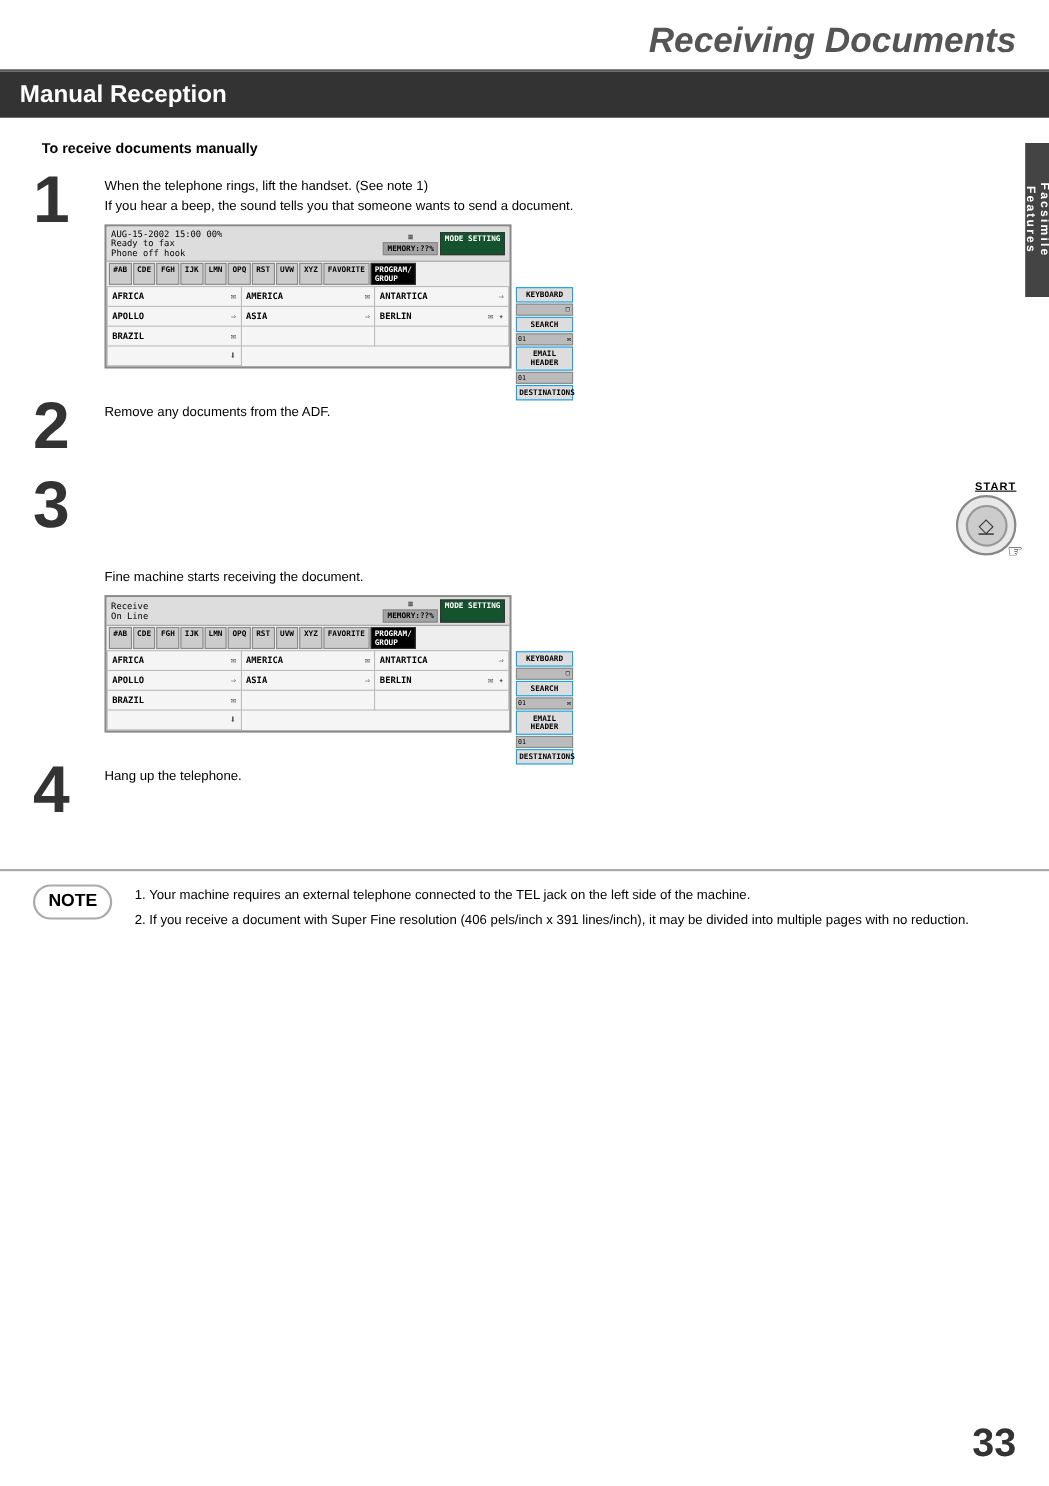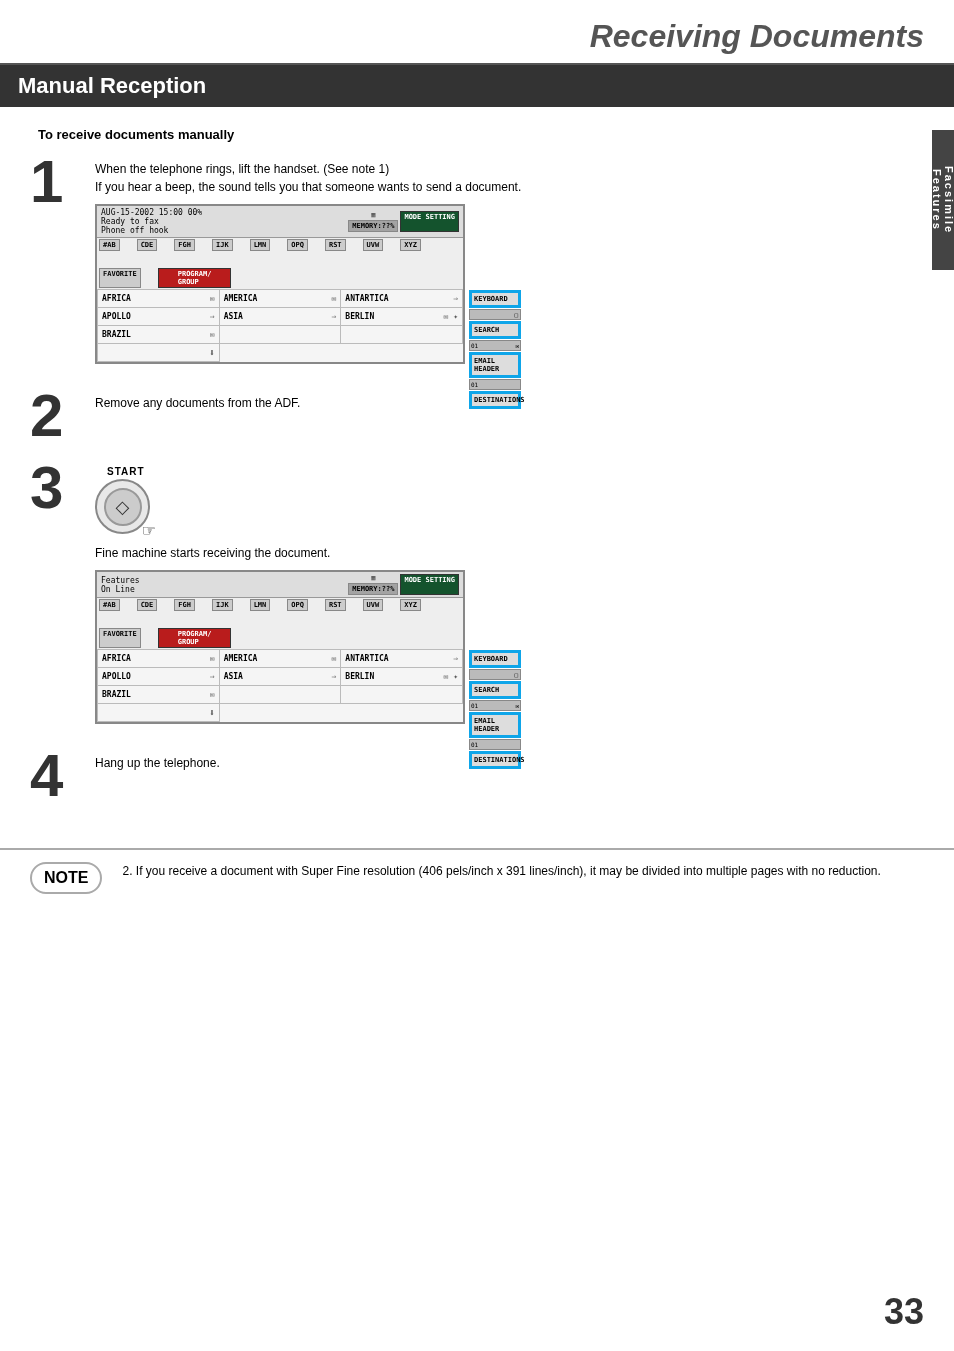"#AB" .fax-tab-row { gap: 17px -> 1px }
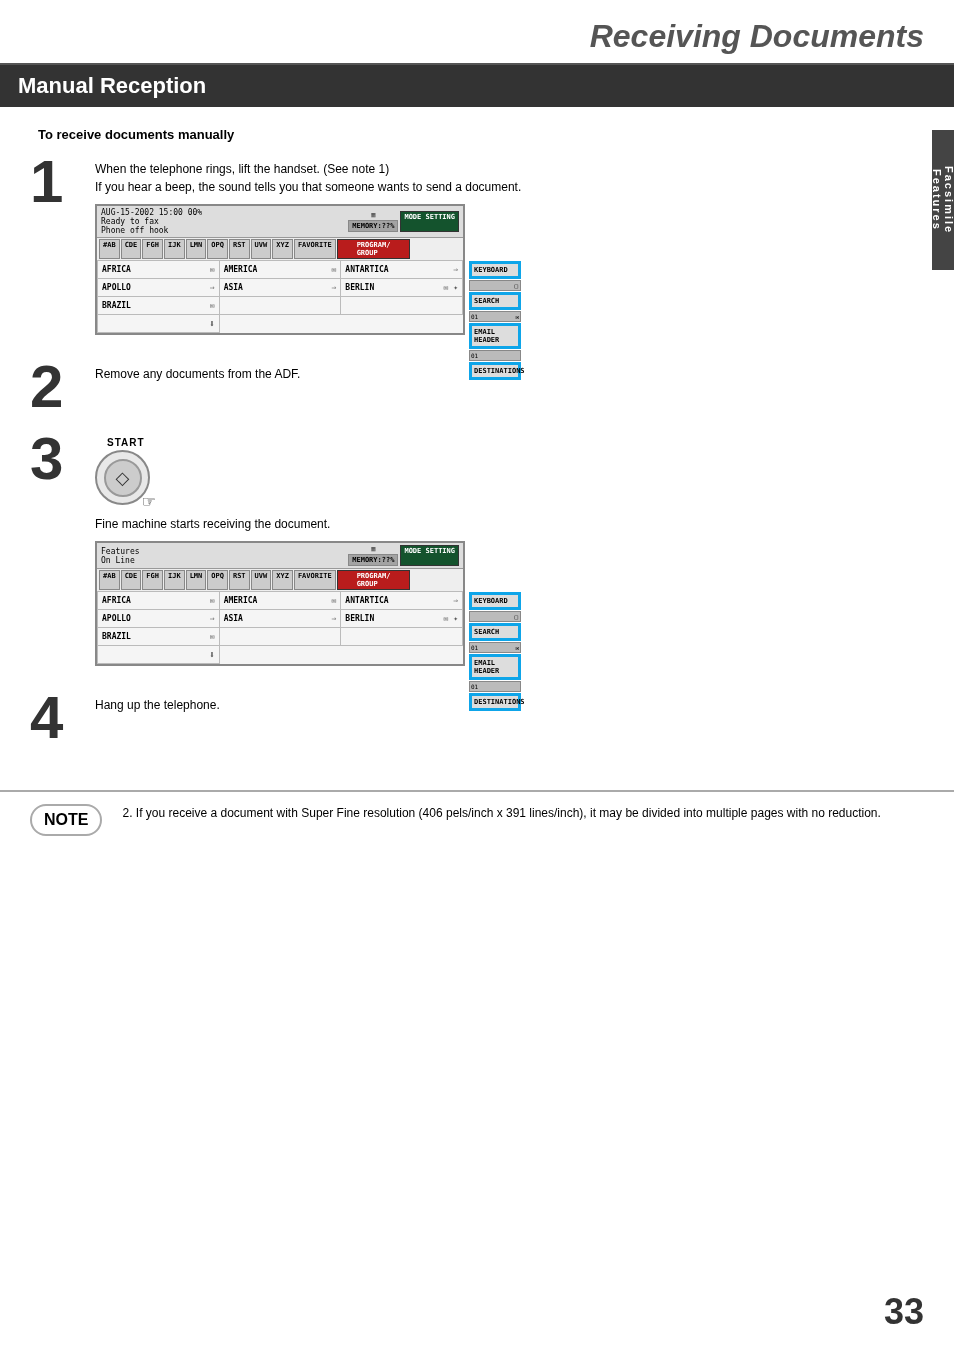"PROGRAM/" .fax-tab-highlight { background: #b91c1c -> #000000; padding: 1px 19px -> 1px 3px }
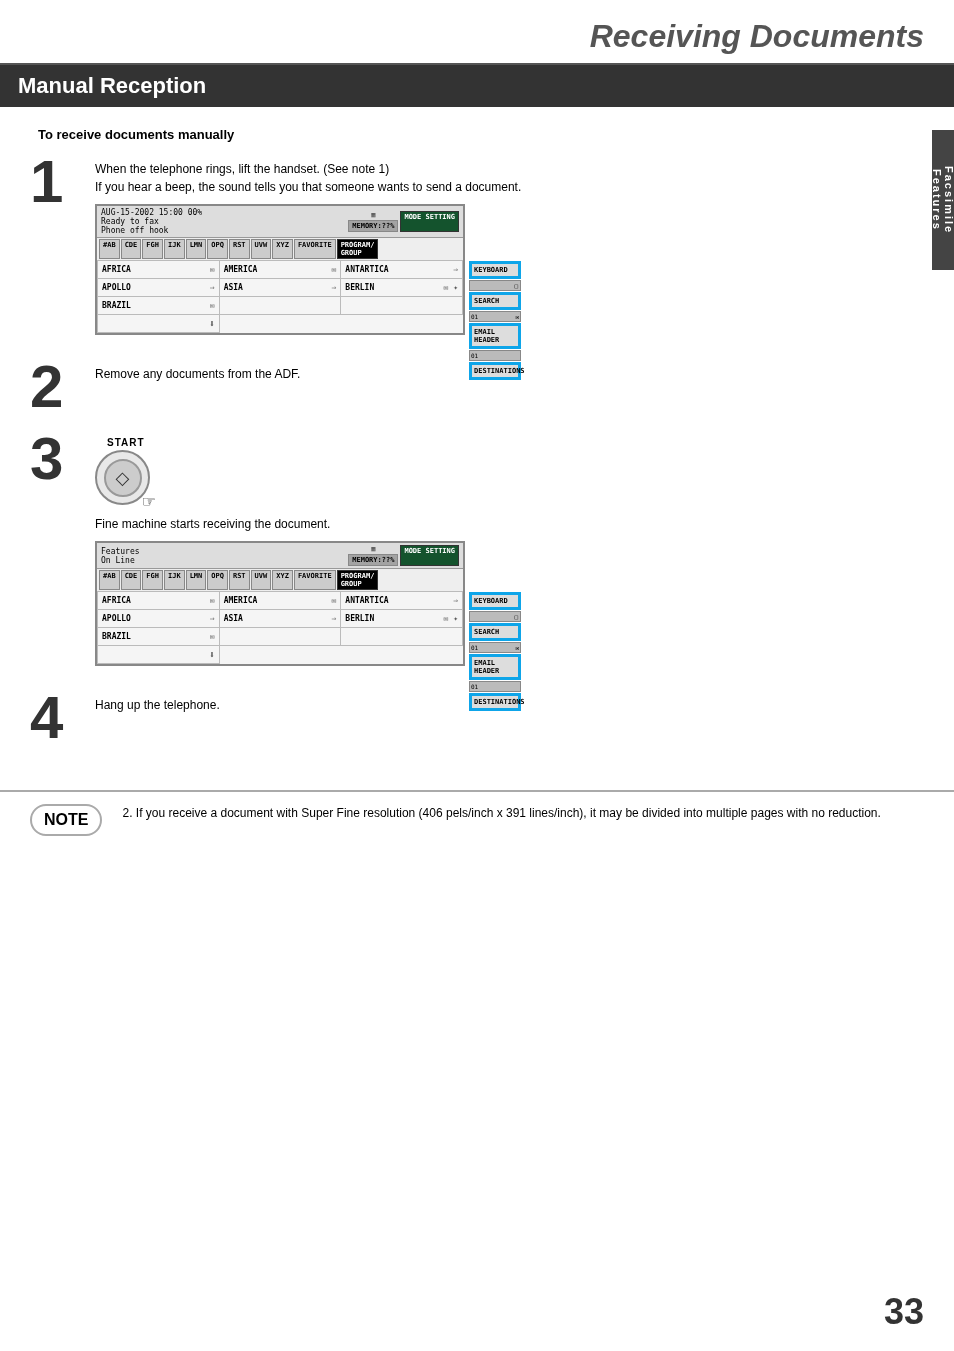"KEYBOARD" .fax-right-btn { border: 3px solid #0ea5e9 -> 1px solid #0ea5e9; text-align: none -> center }
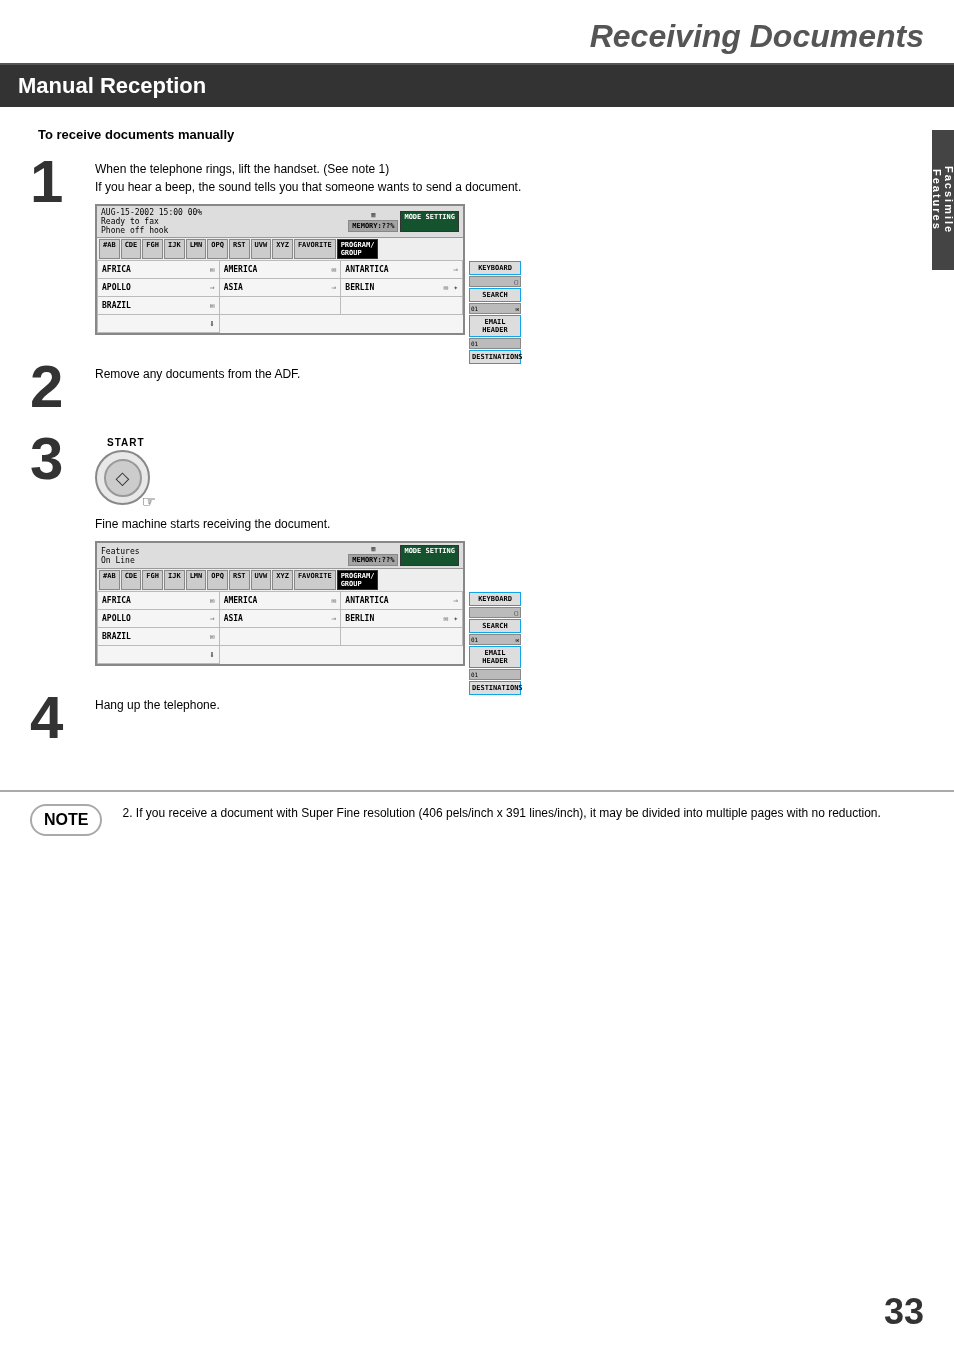"START" .start-button-area { align-items: flex-start -> flex-end; text-decoration: none -> underline }
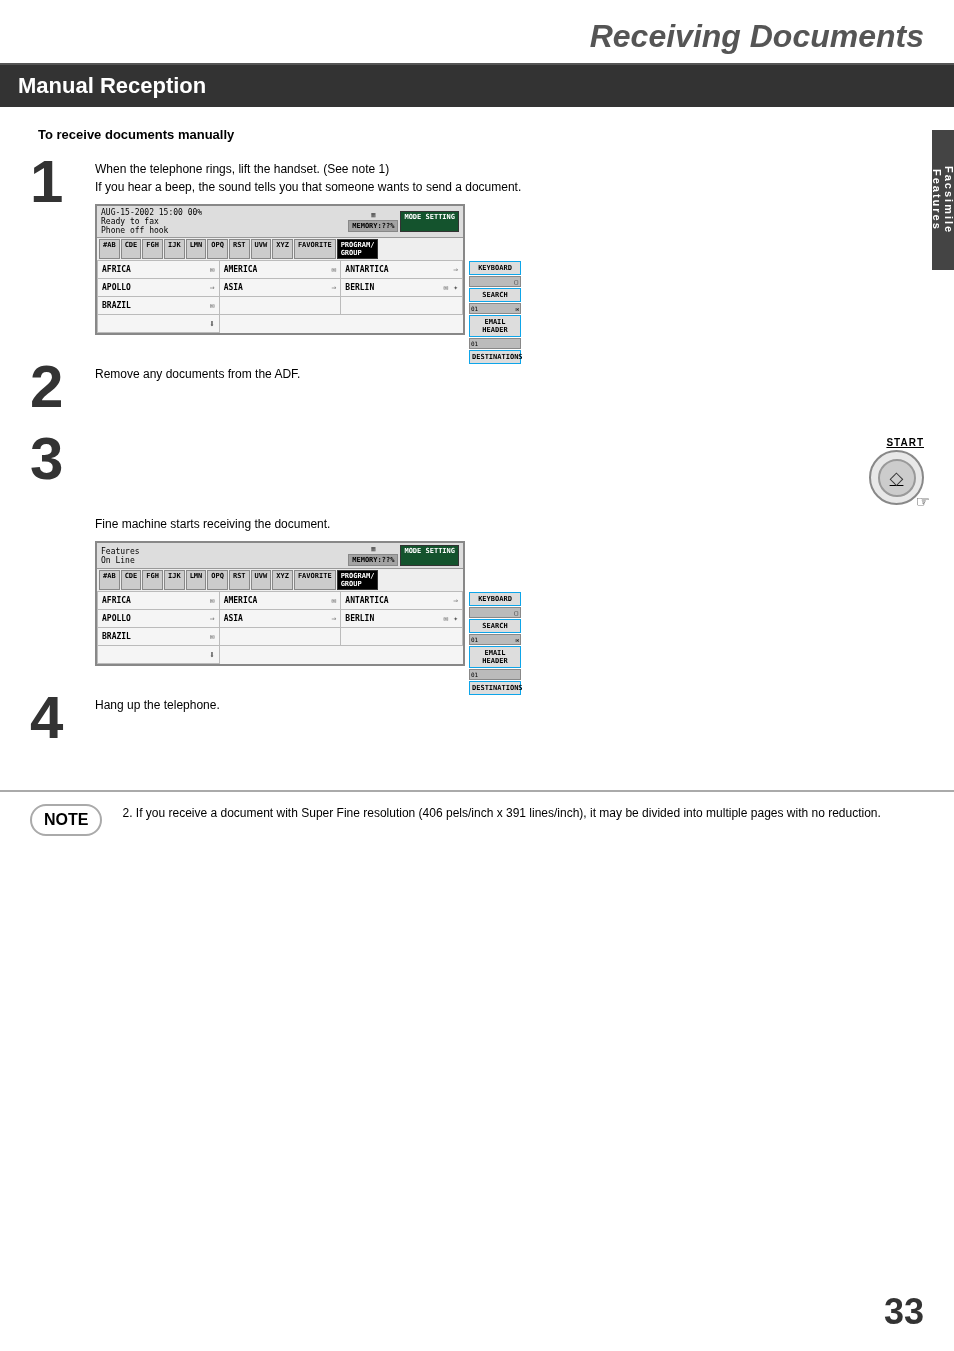"Features" div { text: Features -> Receive }
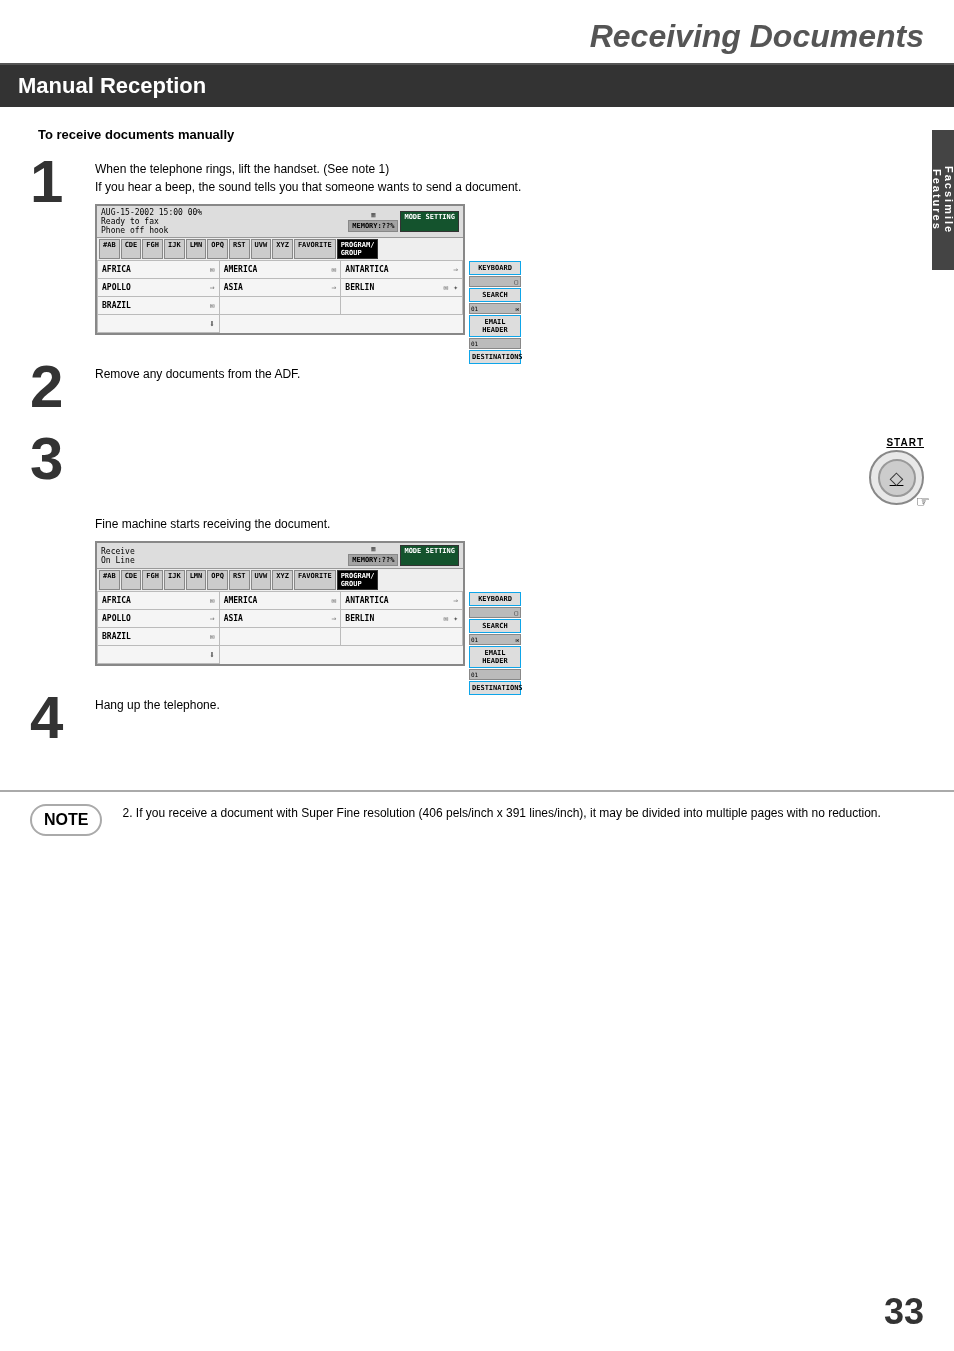"1. Your machine requires an" p { html: none -> <p>1. Your machine requires an external telephone connected to the TEL jack on the left side of the machine.</p> }
